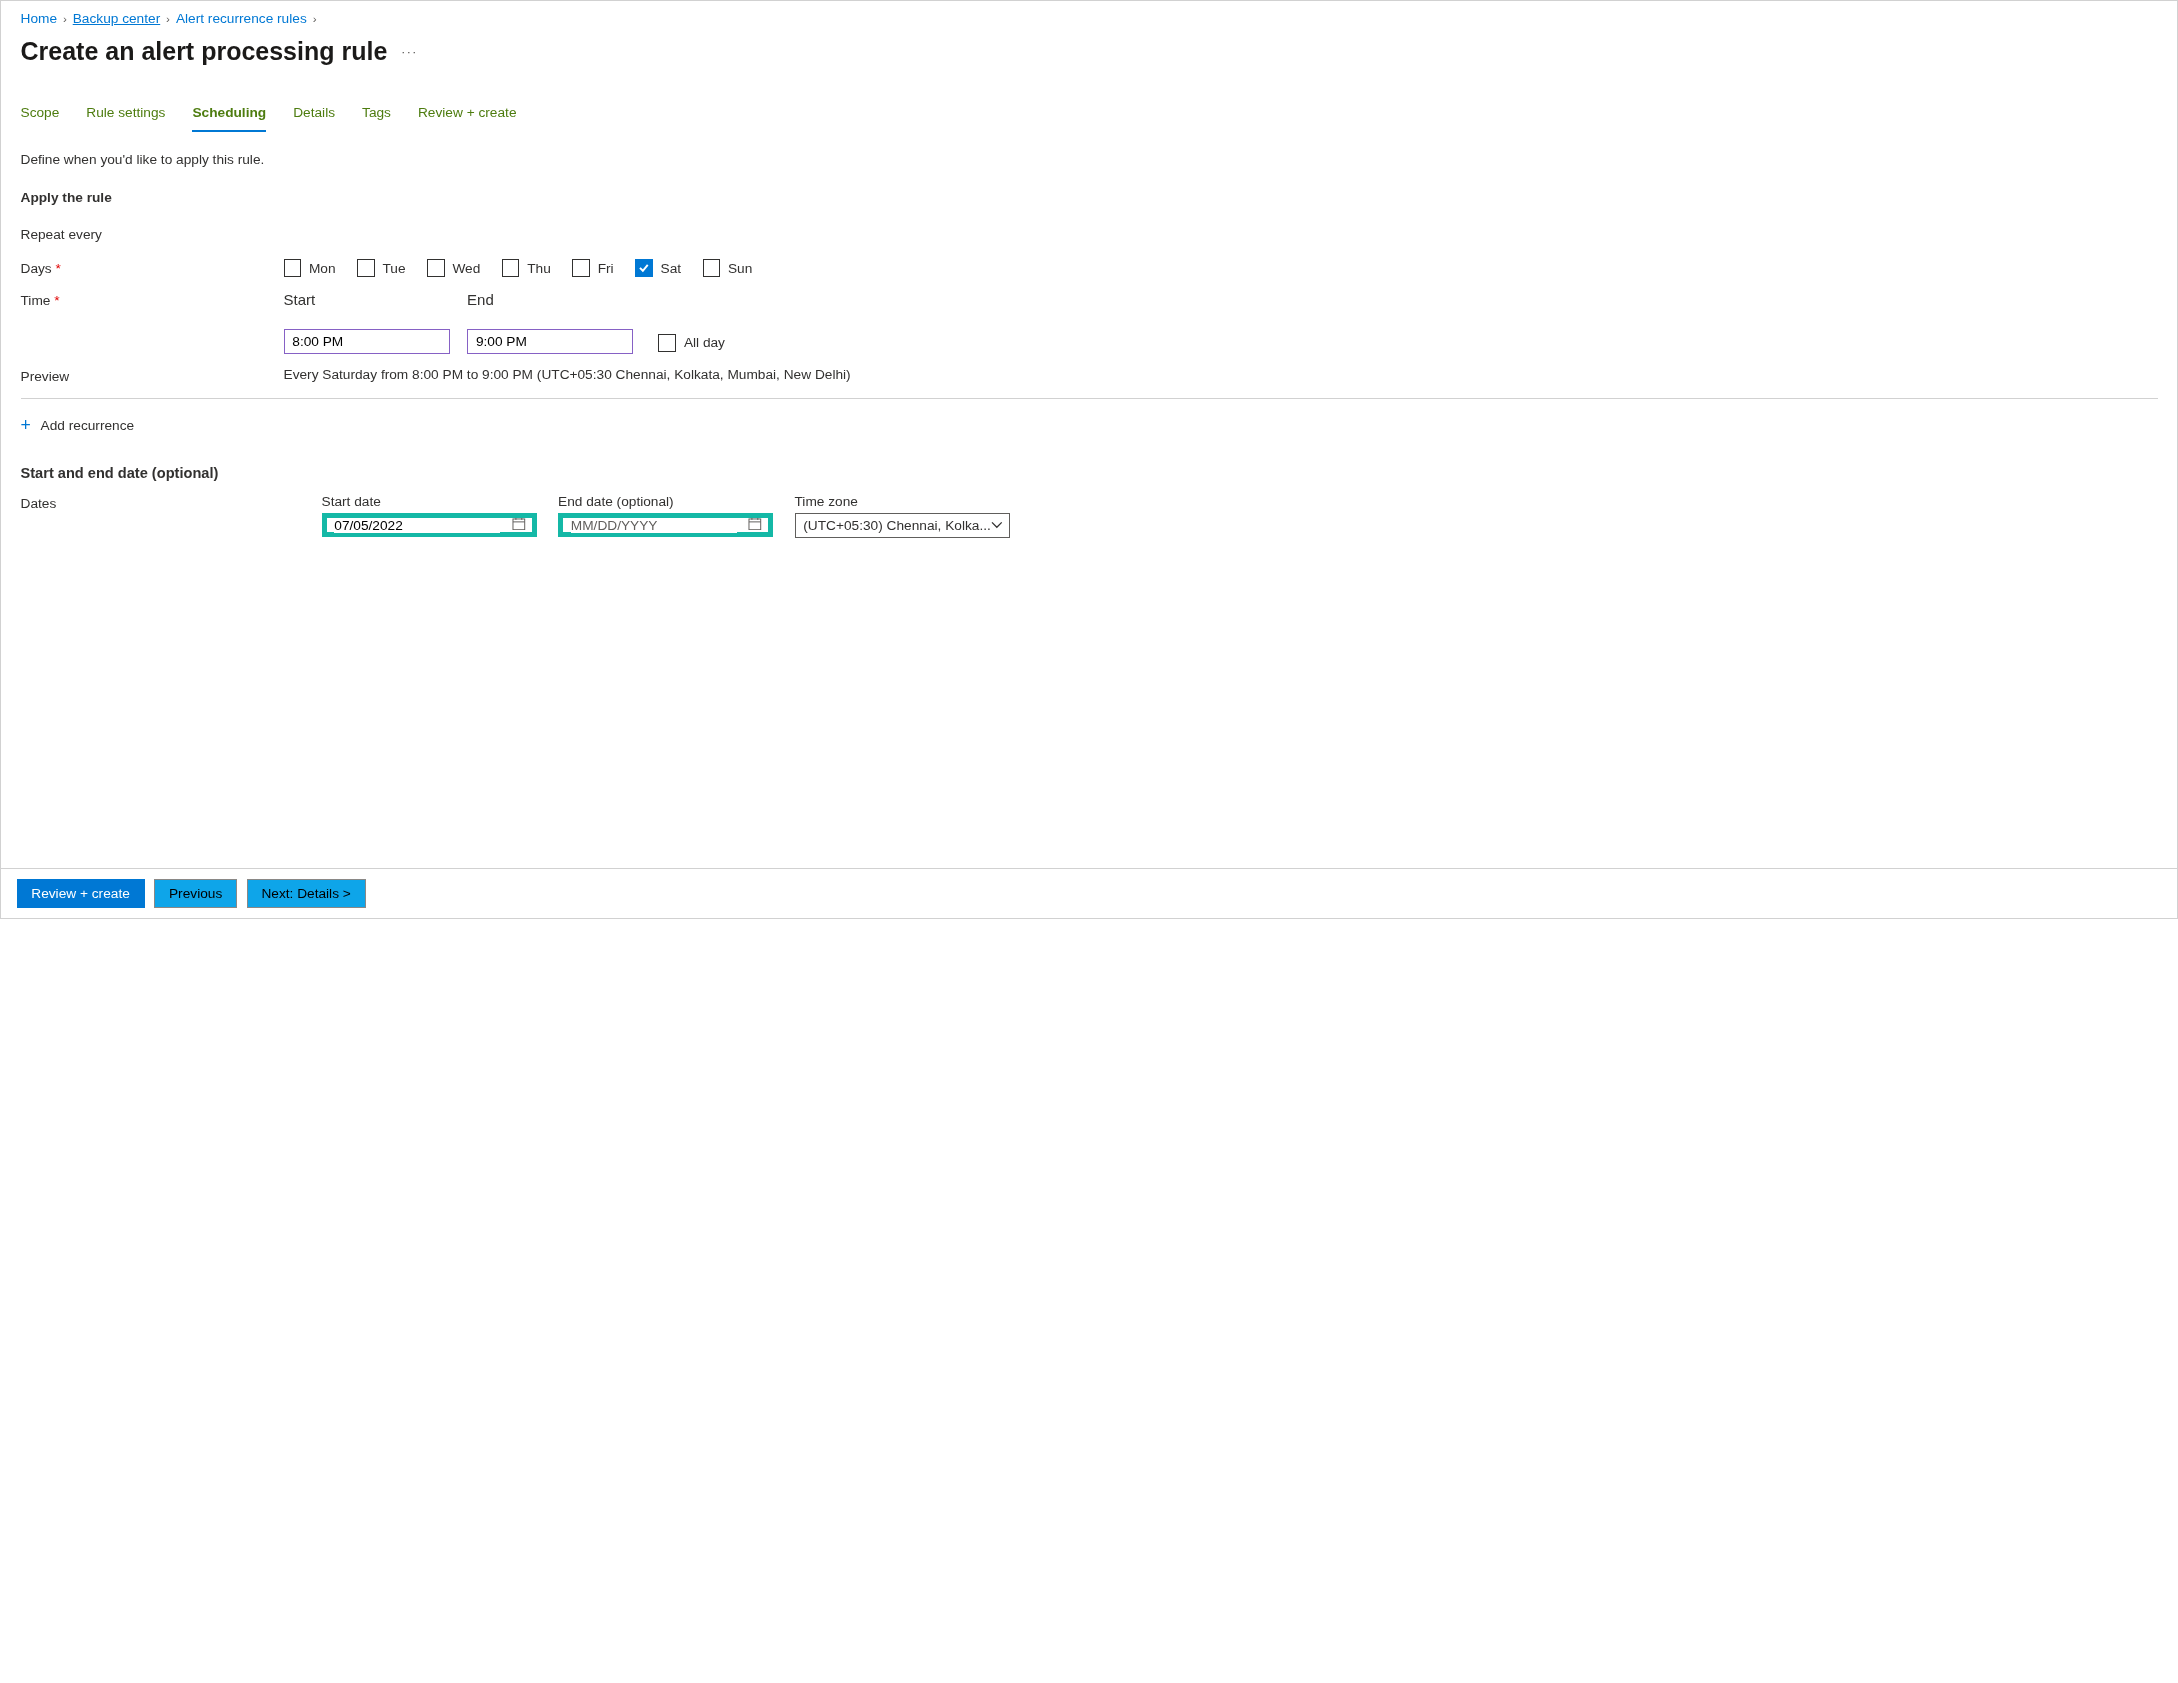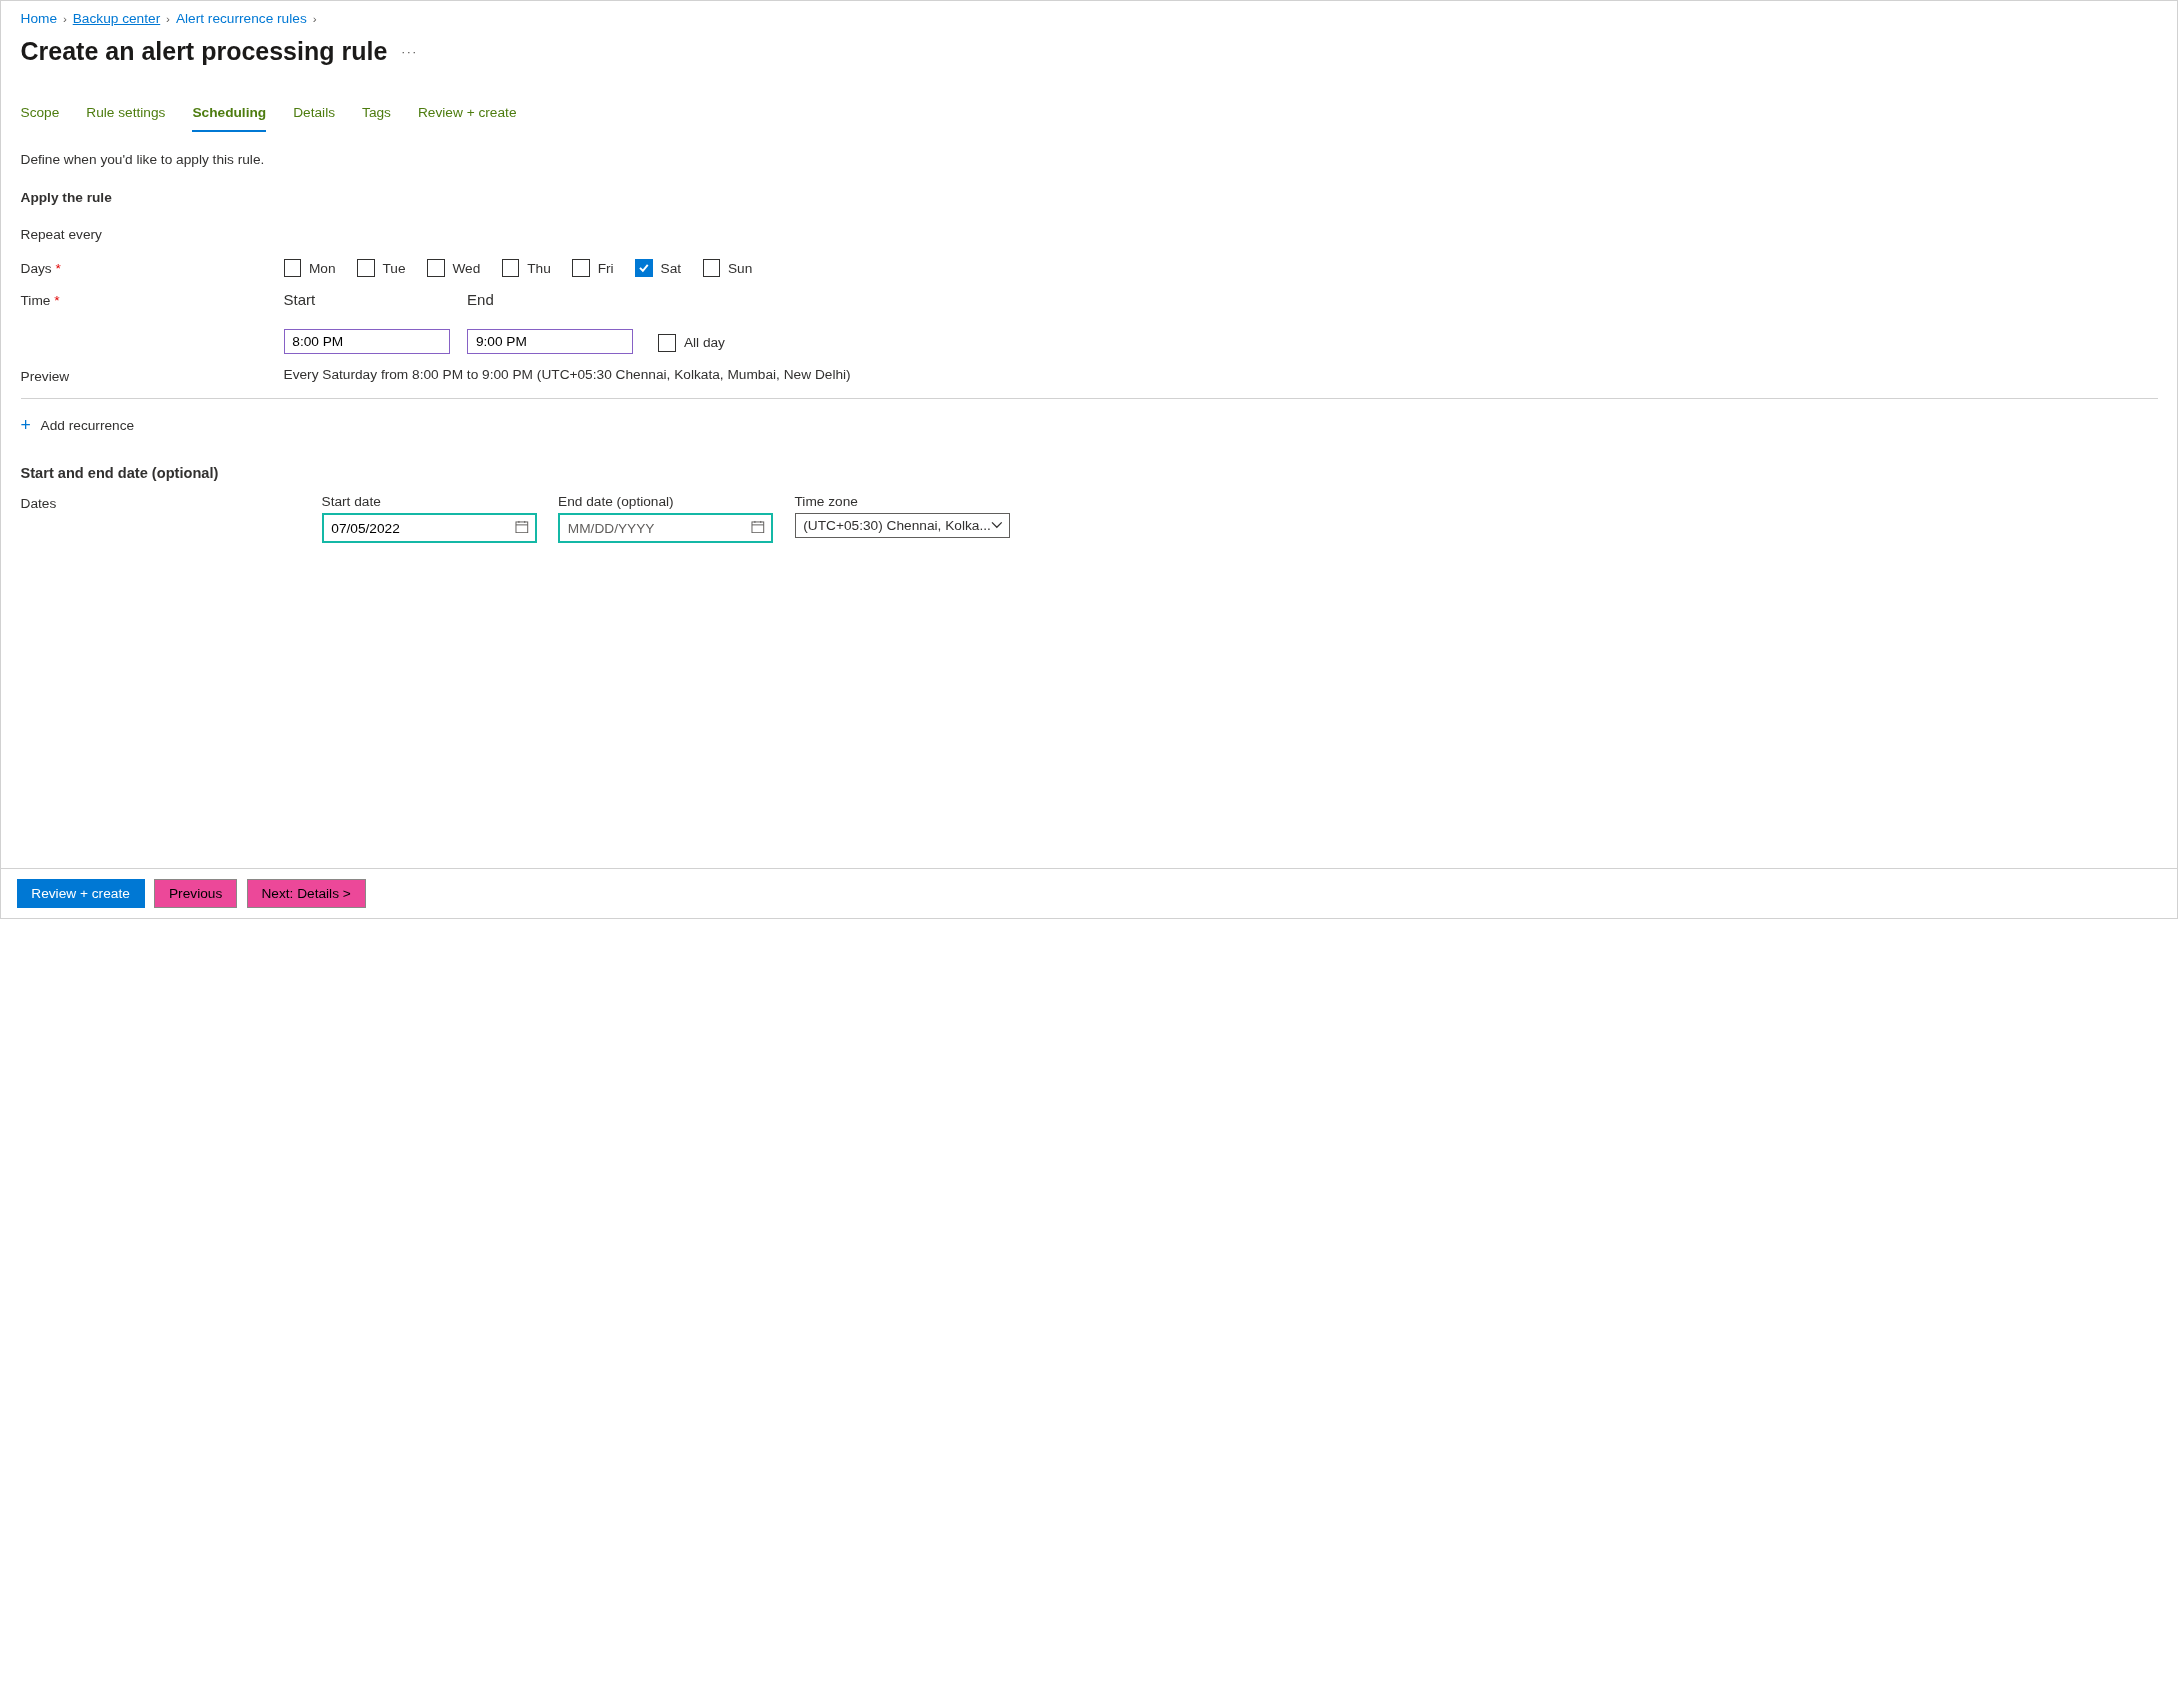"07/05/2022" .date-input-wrap { border: 2px solid #14b8a6 -> 5px solid #14b8a6; height: 30px -> 24px }
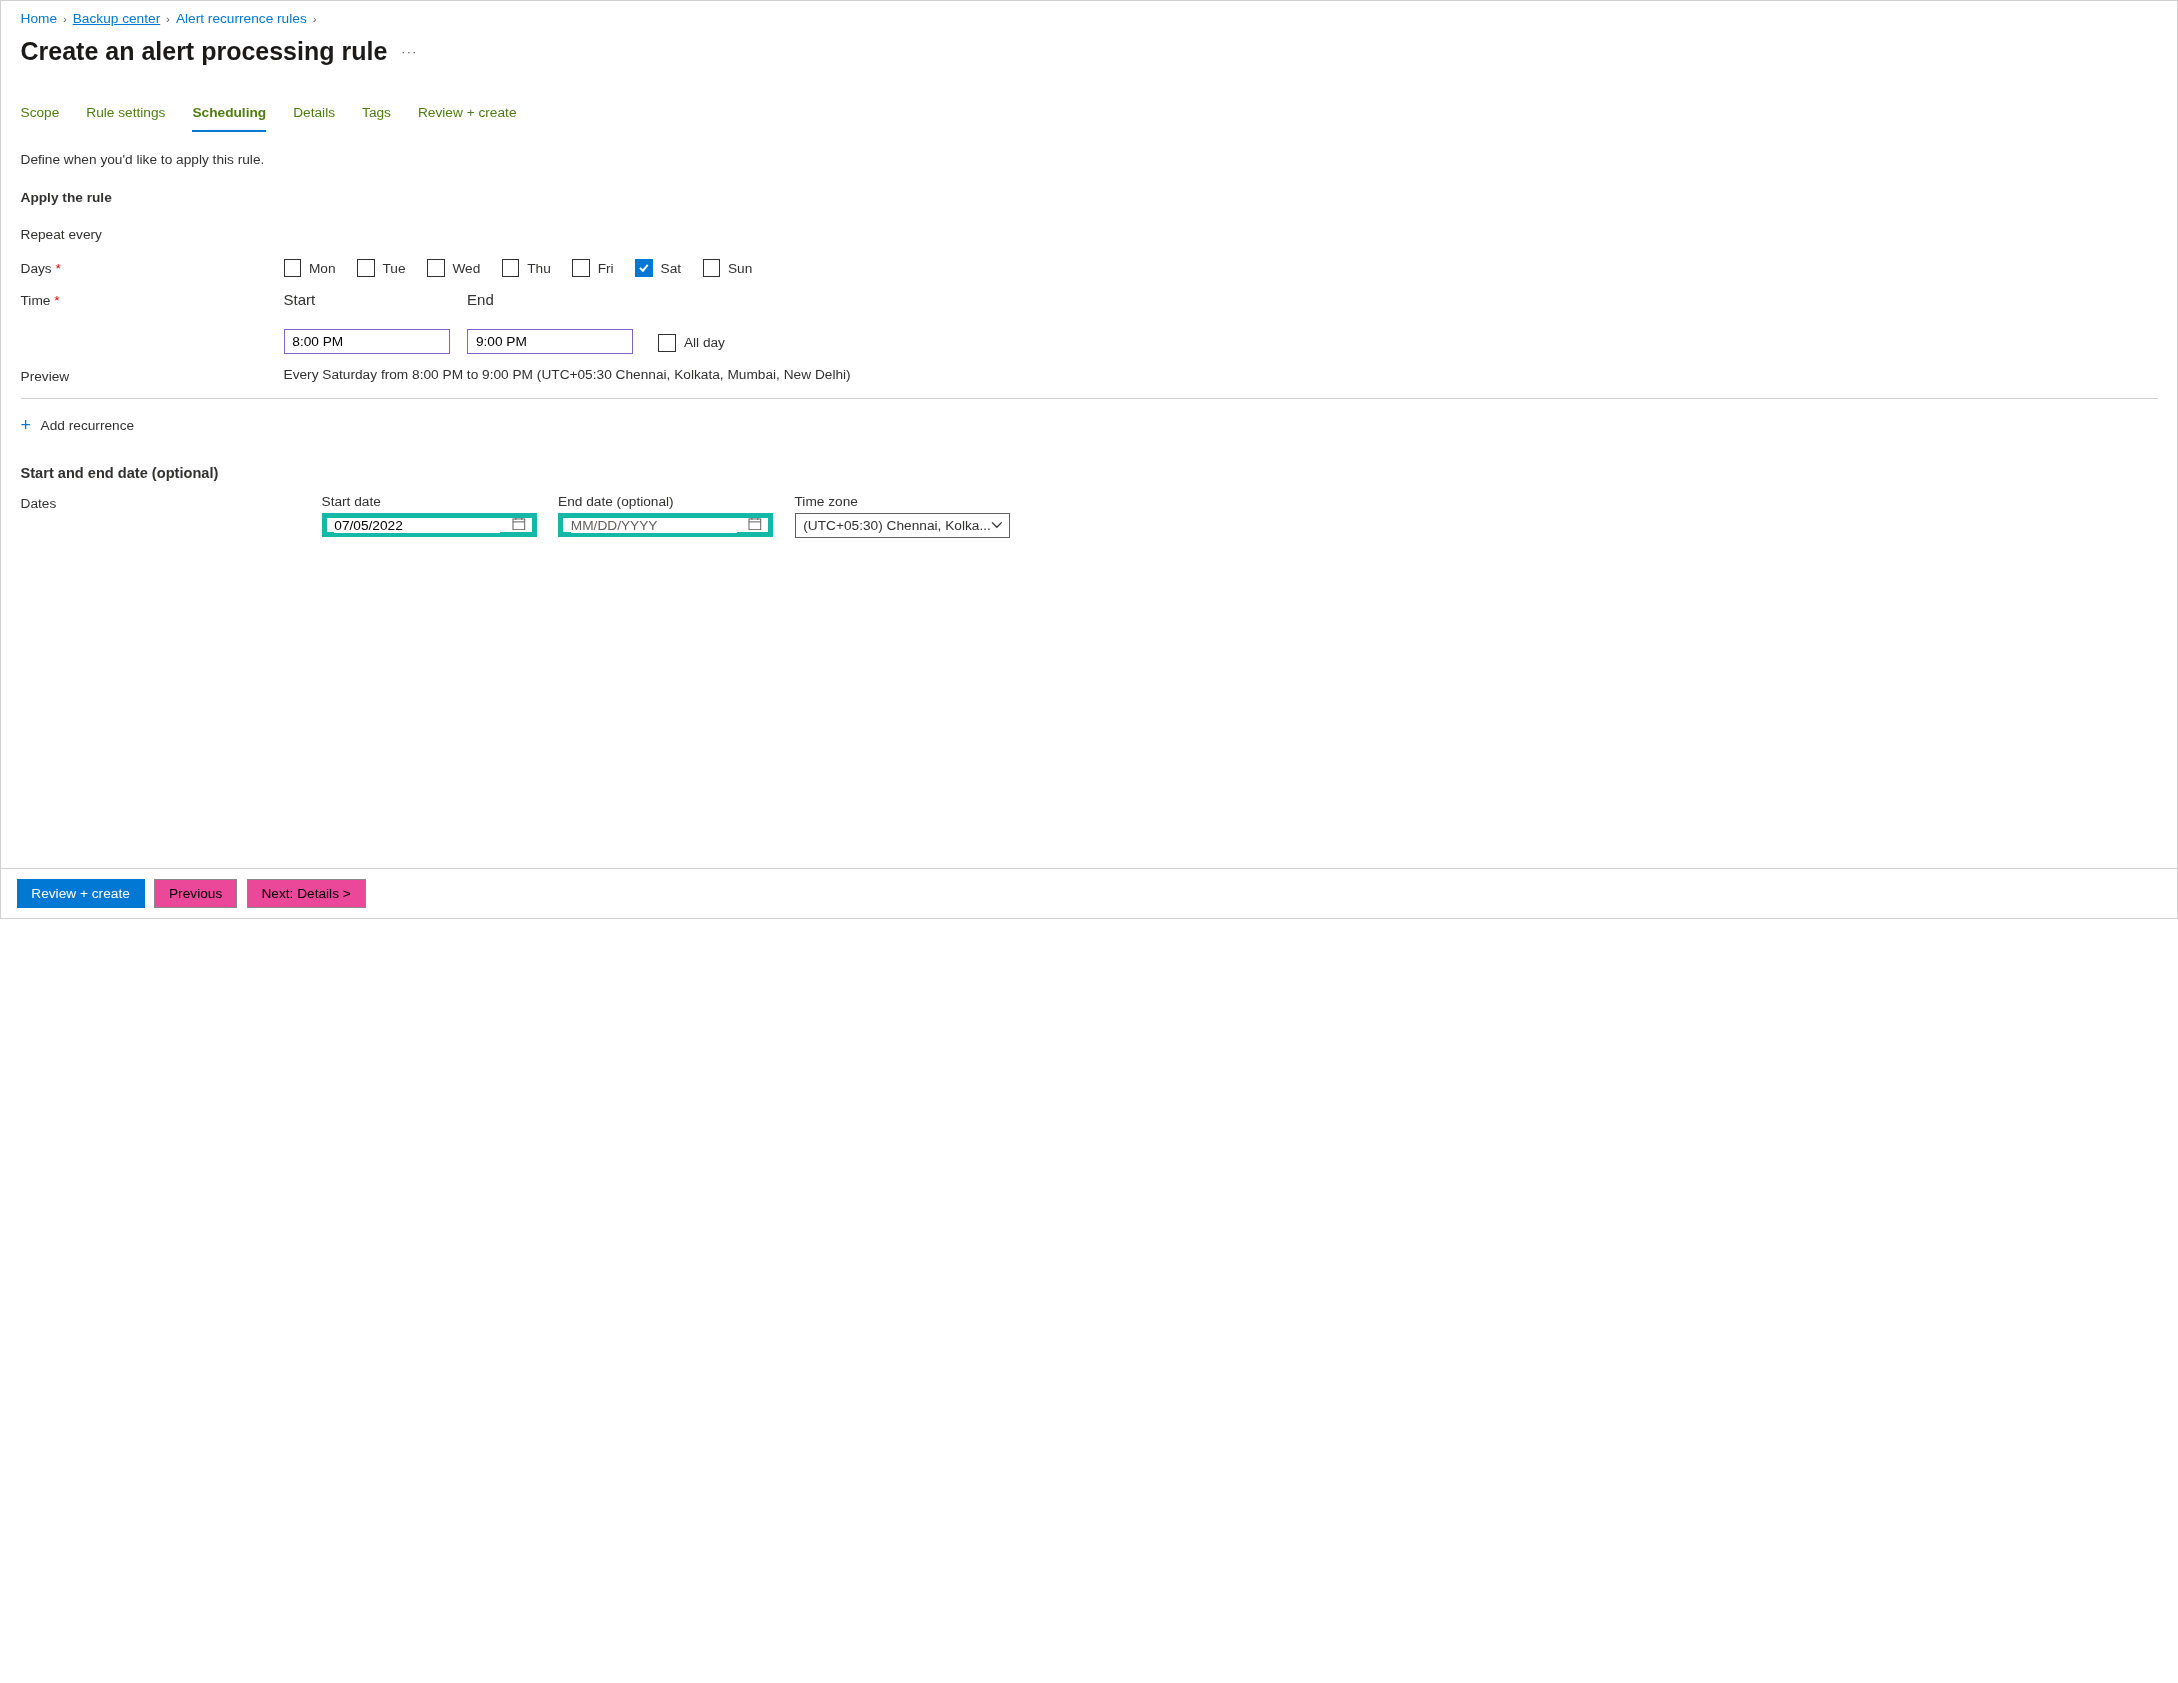"Previous" .btn { background: #ec4899 -> #0ea5e9 }
